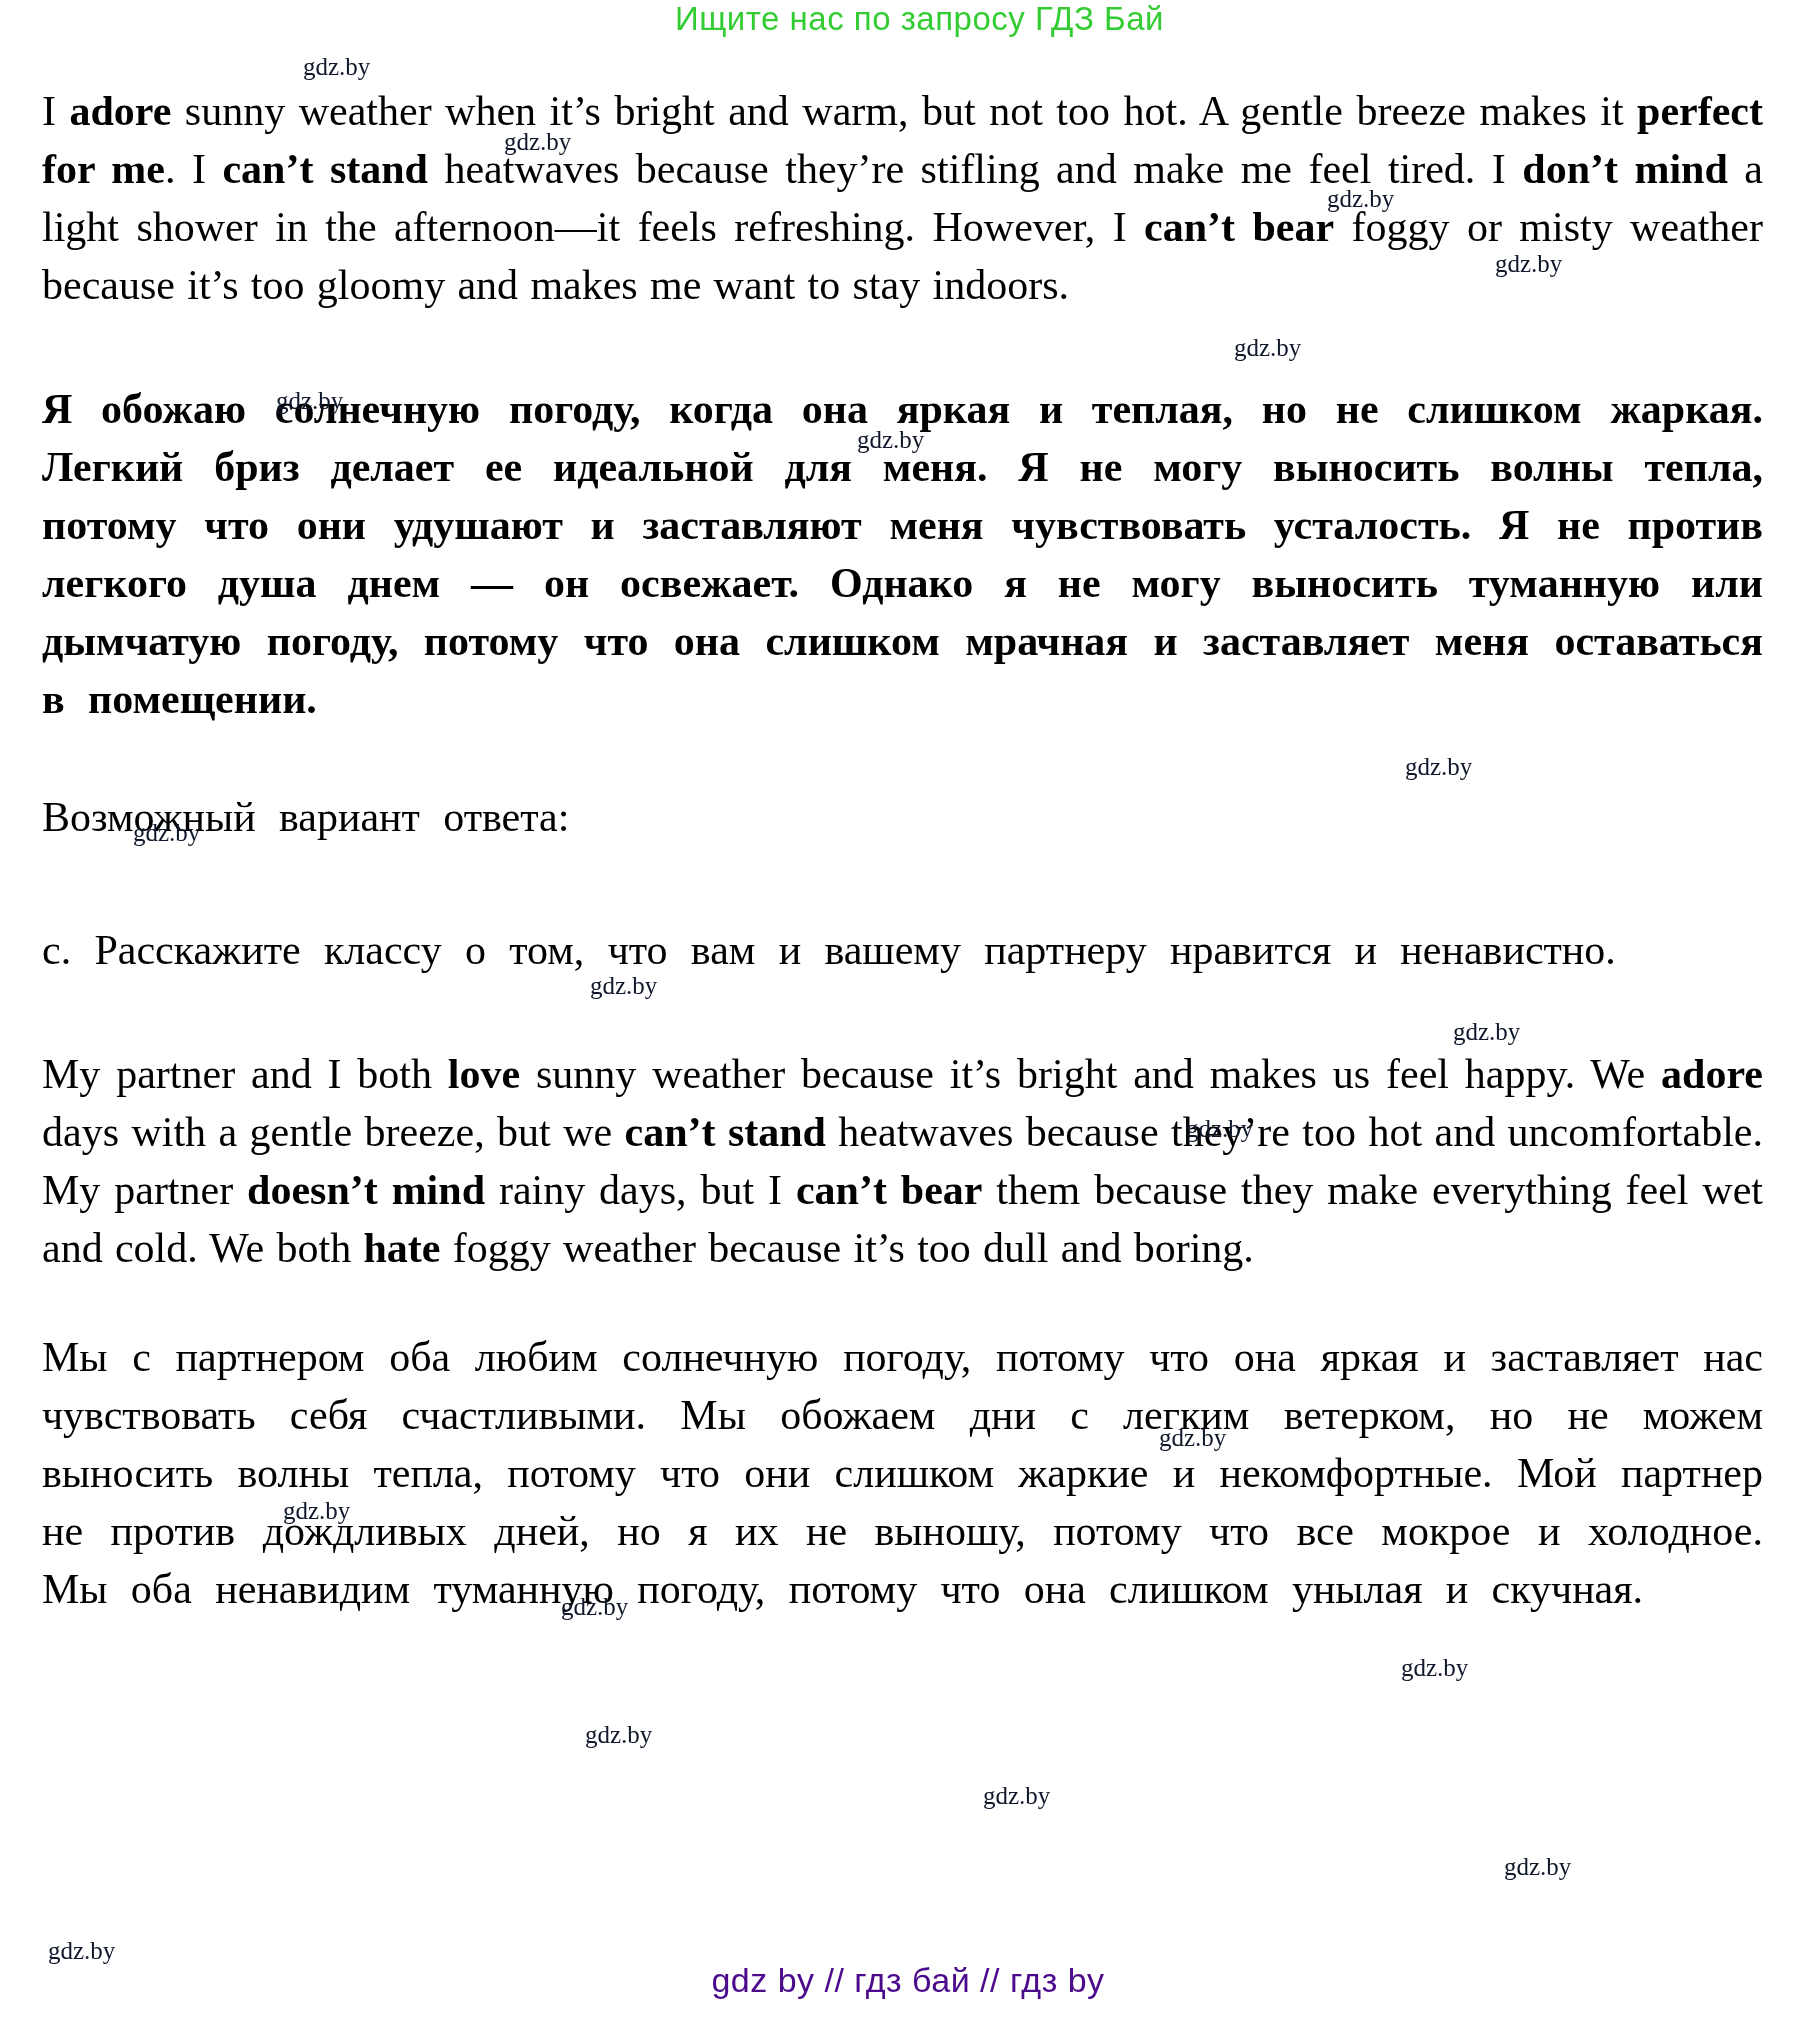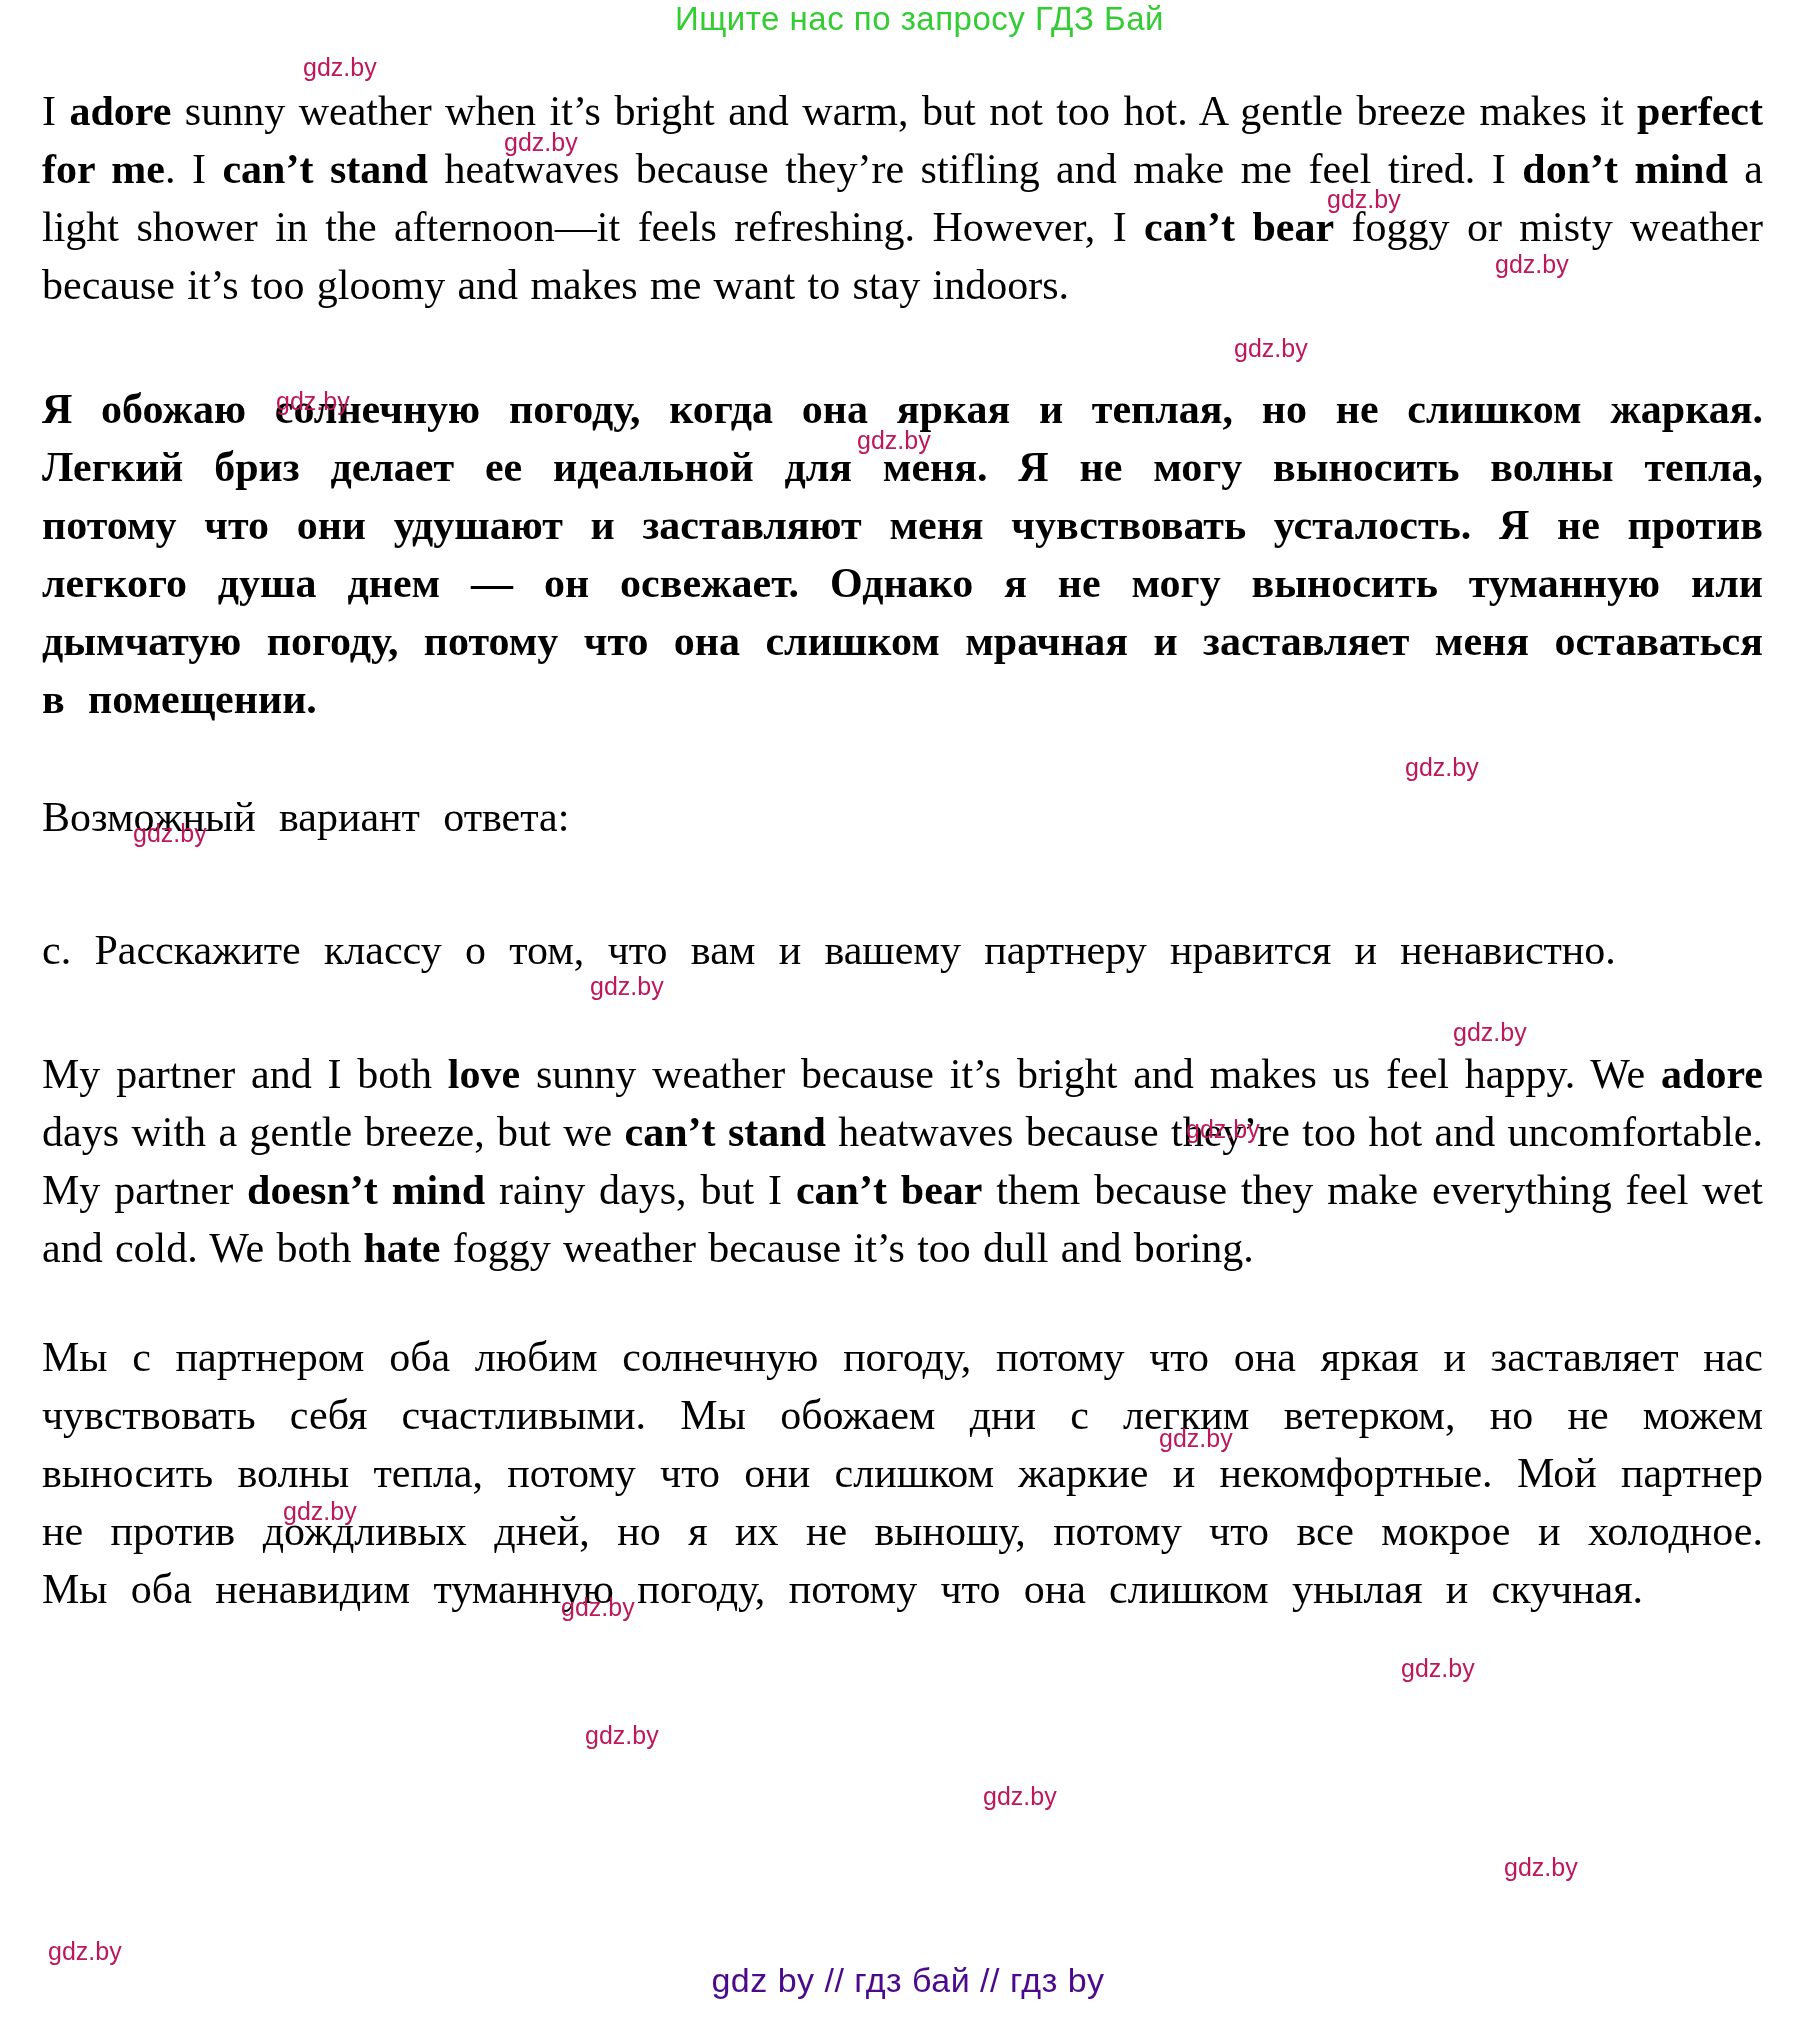"gdz.by" .watermark { color: #be185d -> #0f172a; font-family: Liberation Sans, sans-serif -> Liberation Serif, serif }
